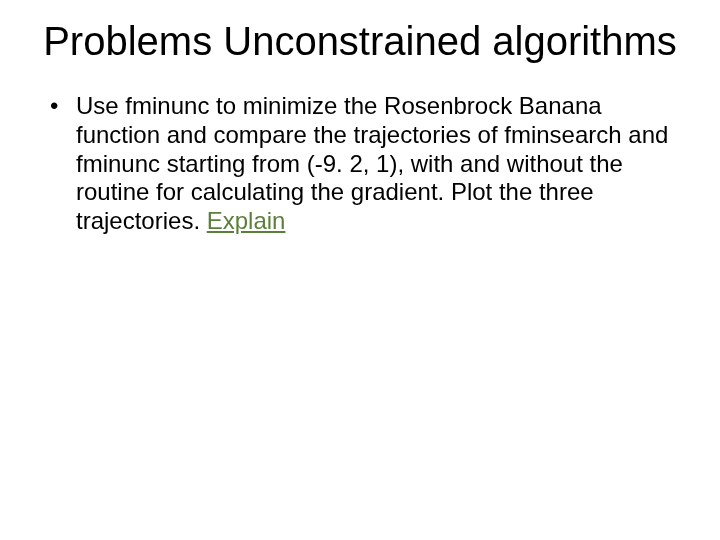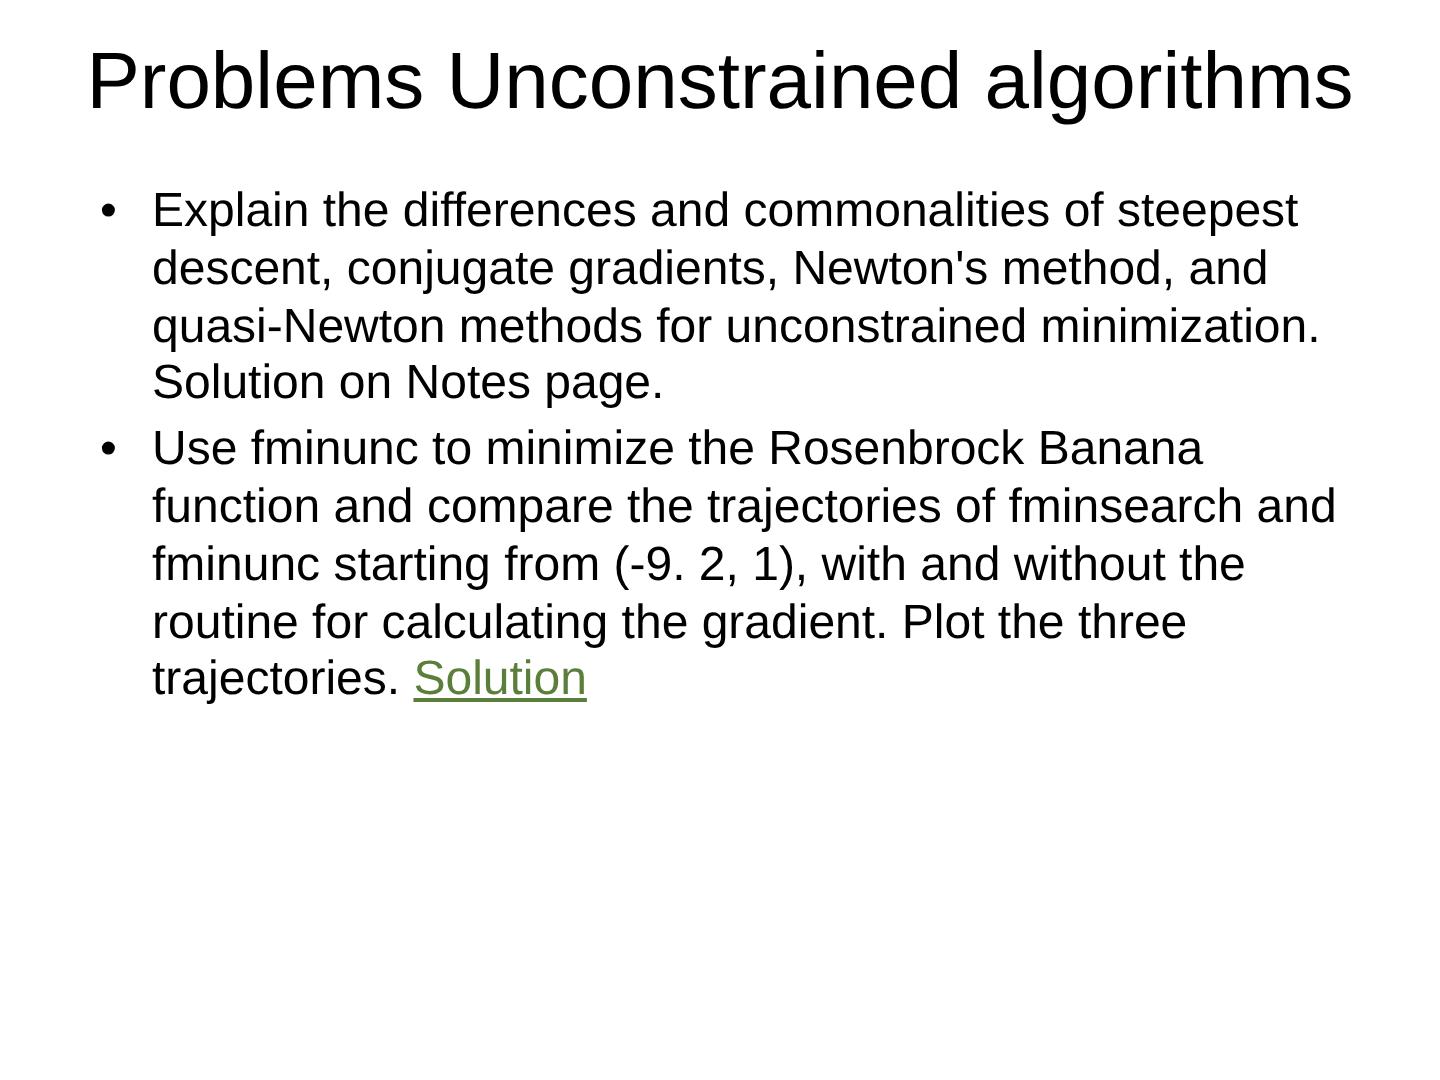"Explain the differences and" li { html: <li> <span>Explain the differences and commonalities of steepest descent, conjugate gradients, Newton's method, and quasi-Newton methods for unconstrained minimization. Solution on Notes page.</span> </li> -> none }
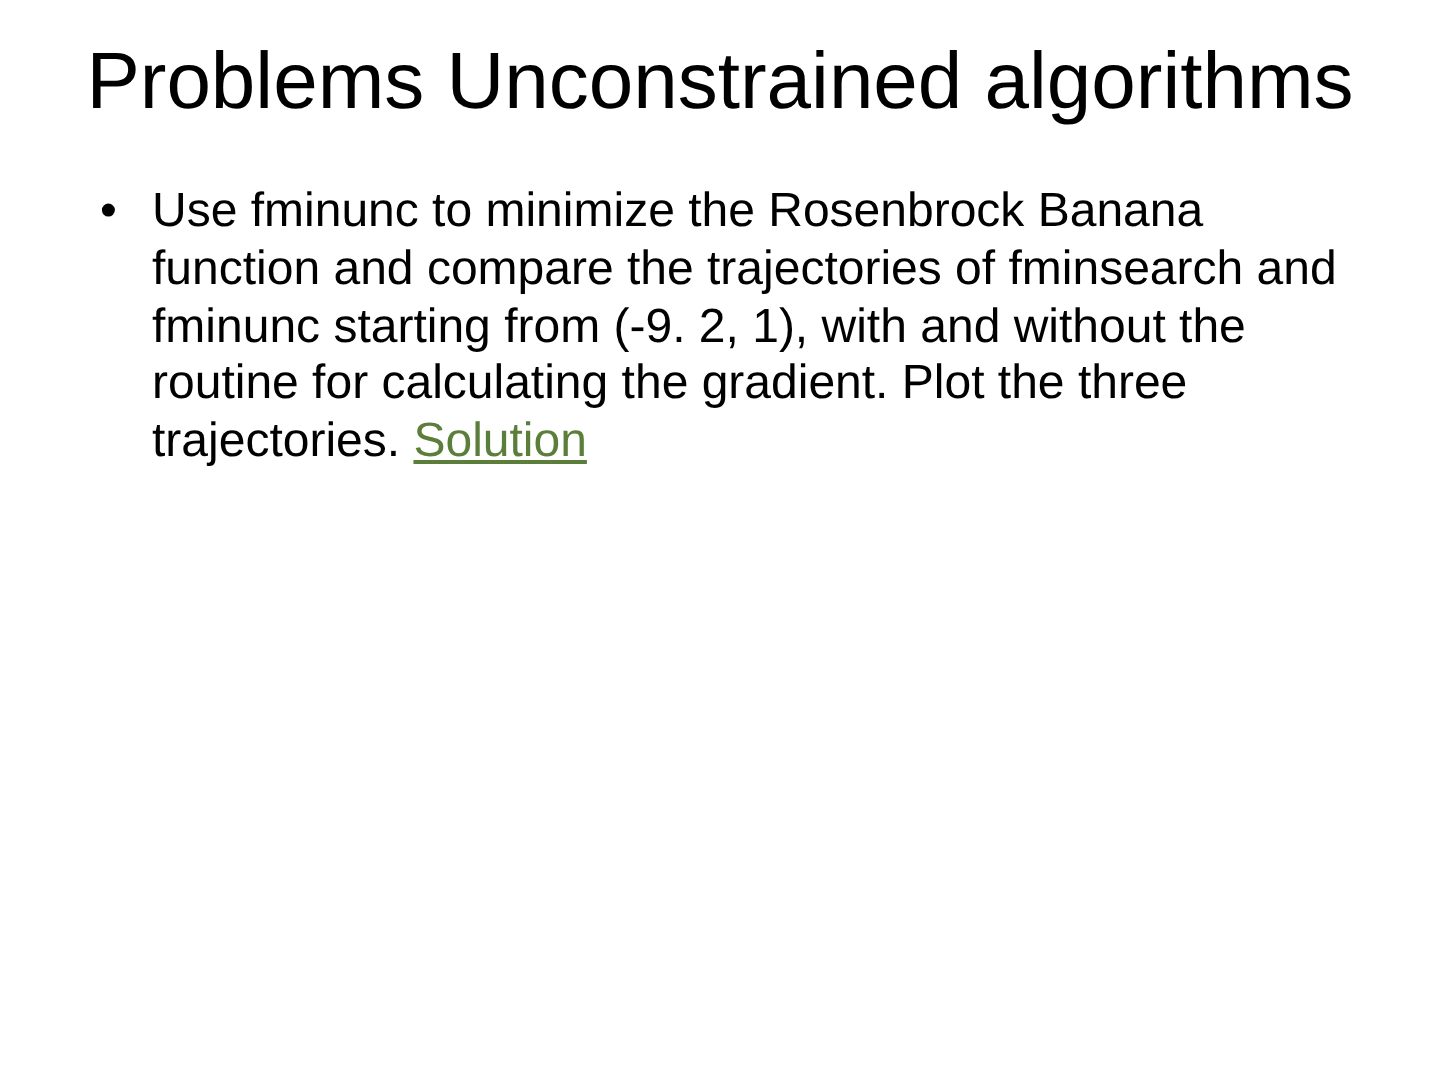"Solution" span.link { text: Solution -> Explain }
